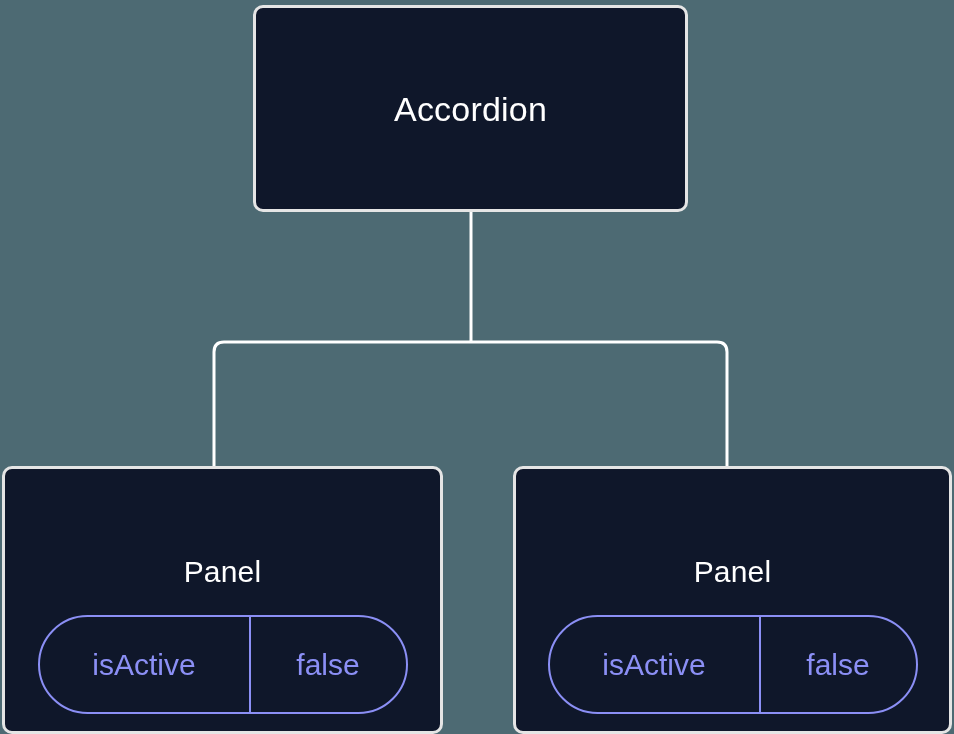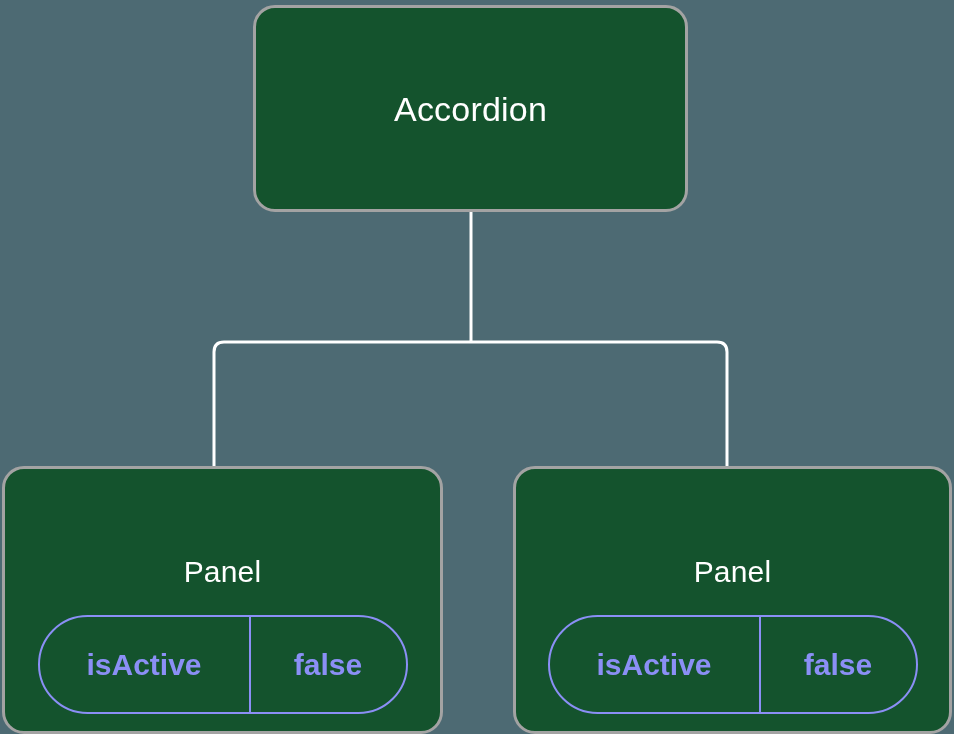"Accordion" .node { background: #14532d -> #0f172a; border: 3px solid #a3a3a3 -> 3px solid #e5e5e5; border-radius: 22px -> 10px }
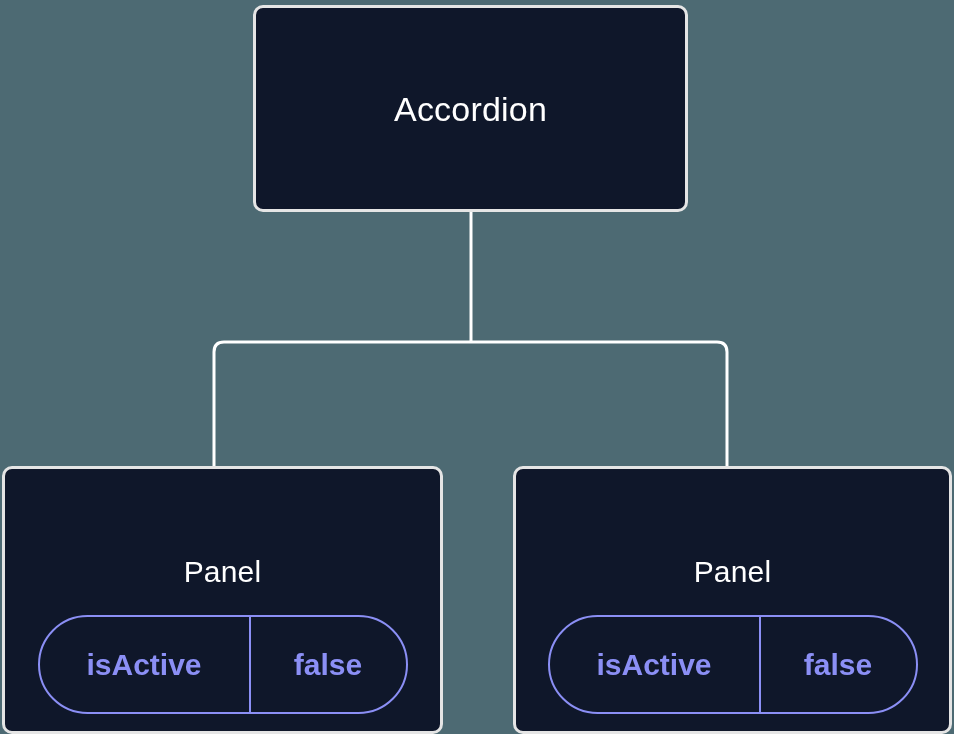"isActive" .pill-key, .pill-val { font-weight: 700 -> 400 }
